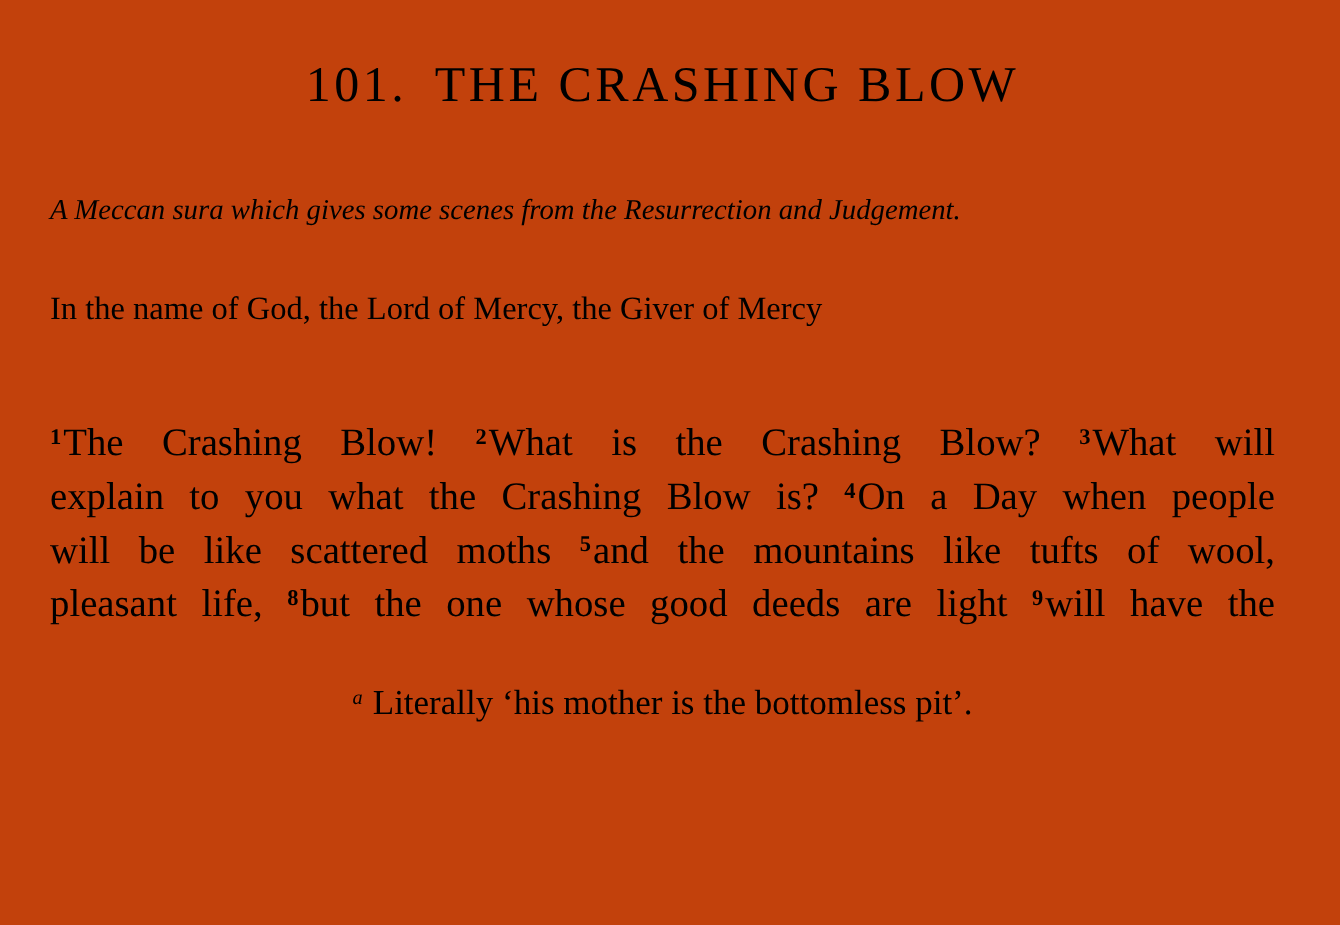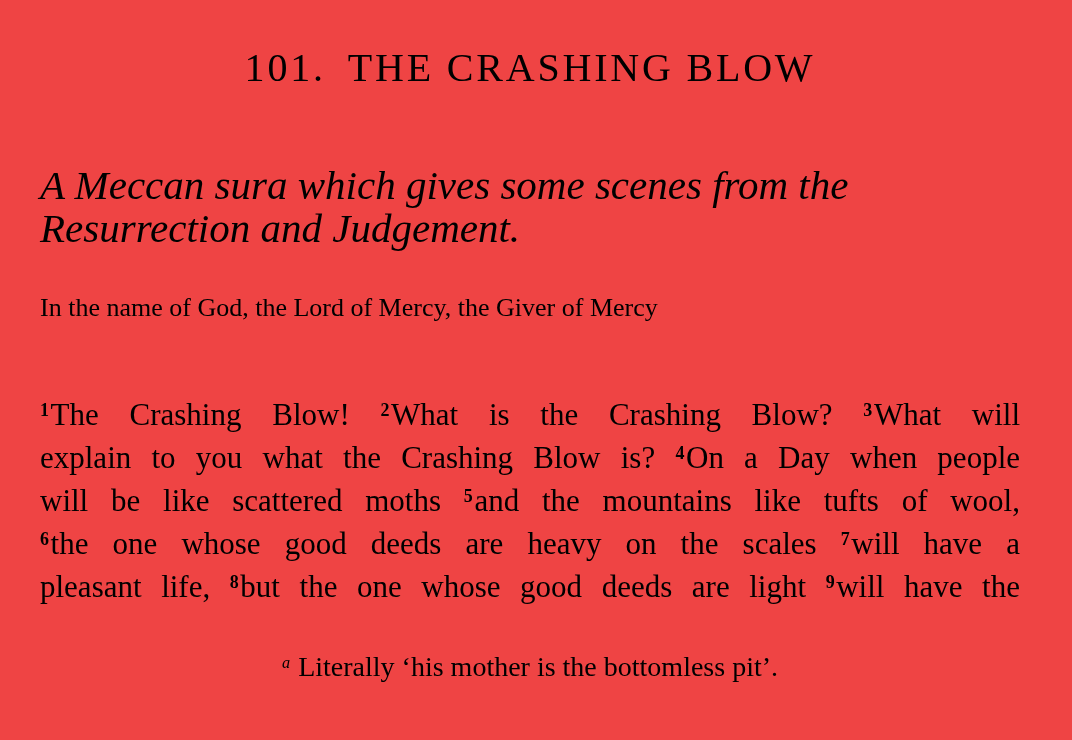"101. THE CRASHING BLOW" .page { background: #ef4444 -> #c2410c }
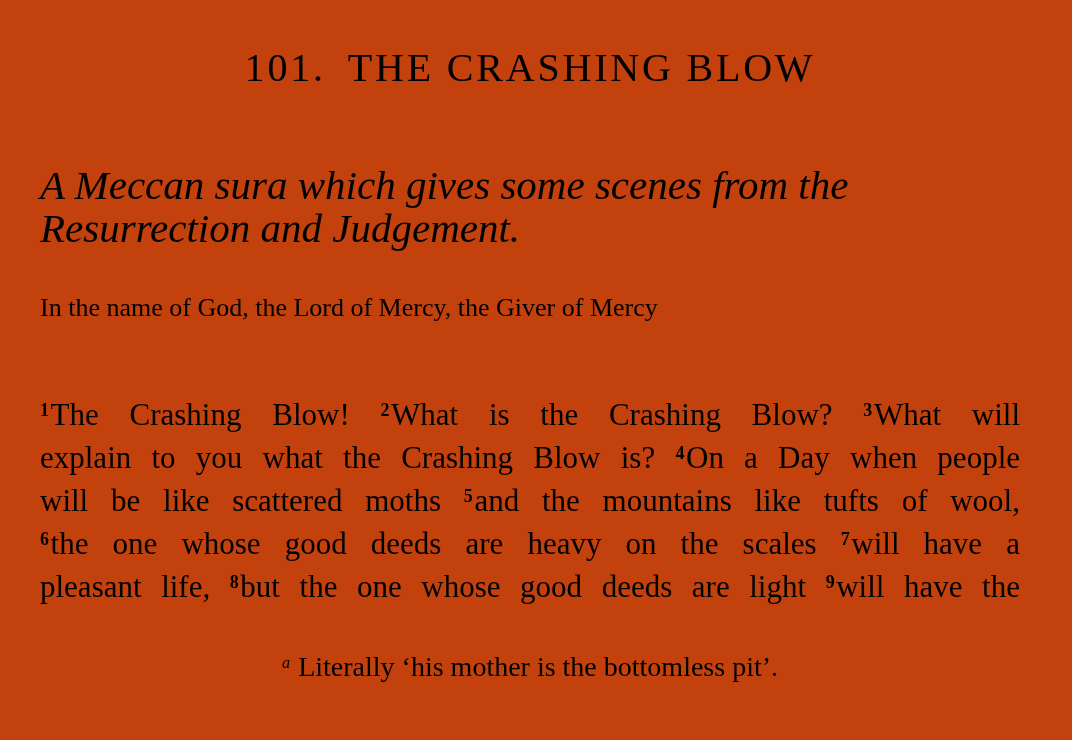"A Meccan sura which gives" .sura-description { font-size: 41px -> 23px; margin-top: 74px -> 56px }
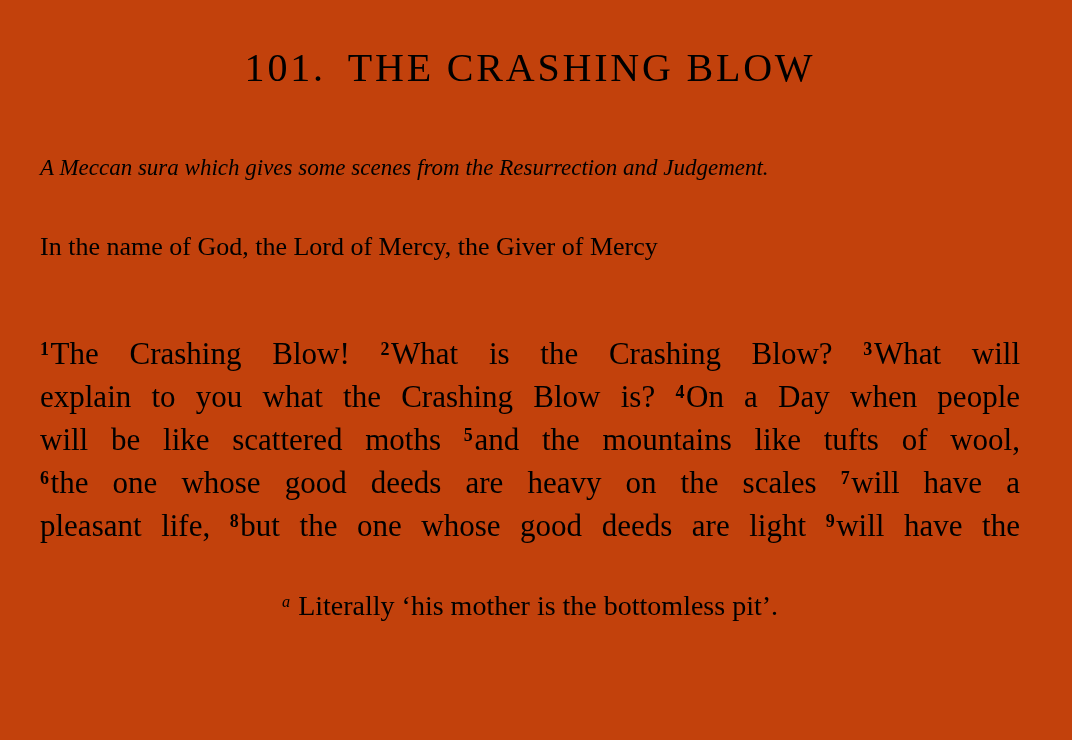"6the one whose good deeds" div.verse-line { html: <div><sup>6</sup>the one whose good deeds are heavy on the scales <sup>7</sup>will have a</div> -> none }
